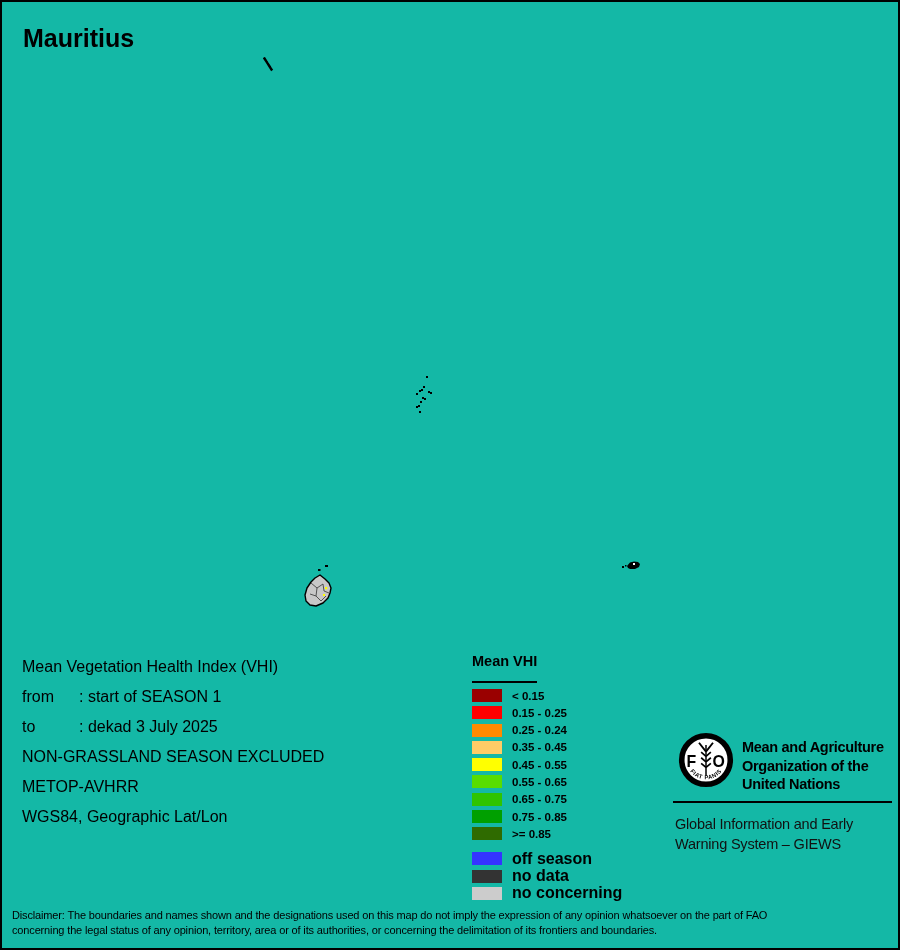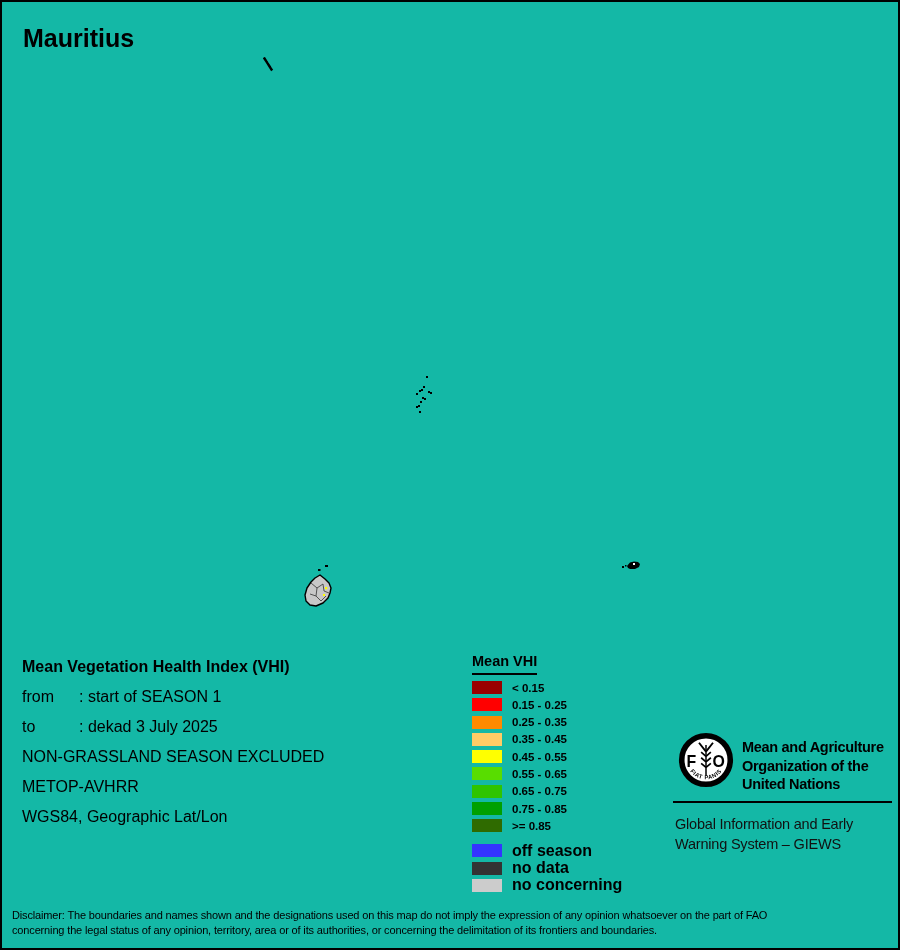"Mean Vegetation Health Index (VHI)" .info .head { font-weight: bold -> normal }
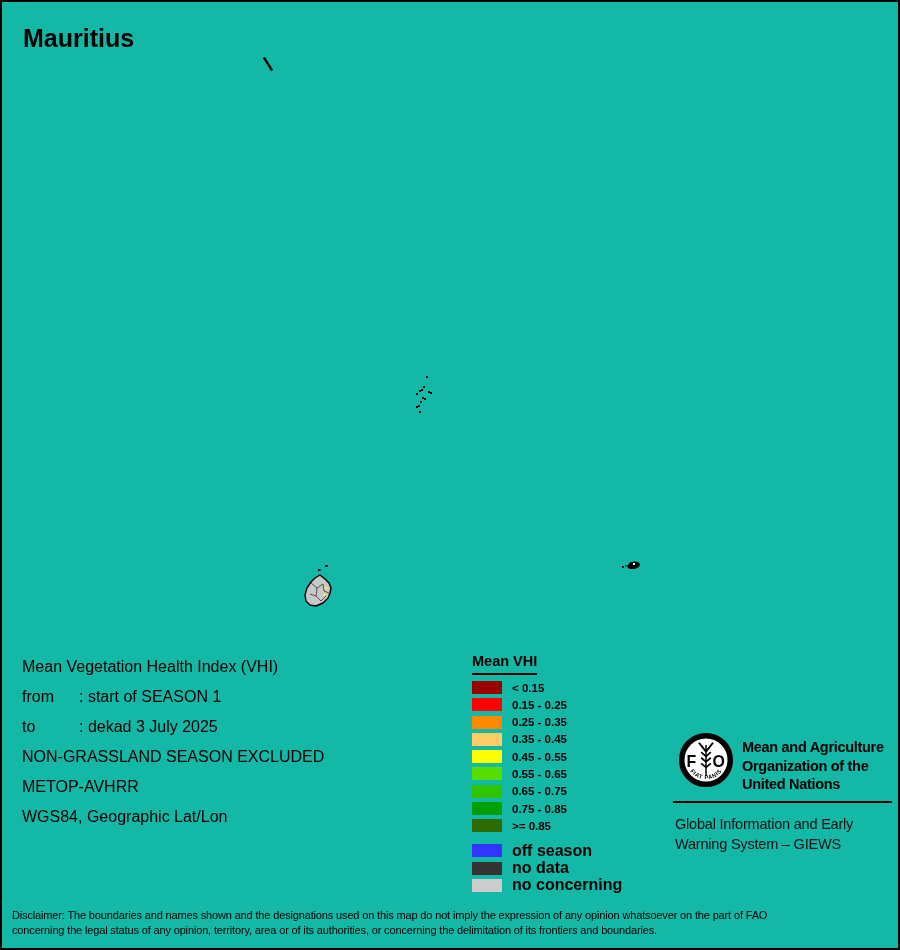"Mean VHI" .legend-title { padding-bottom: 4px -> 12px }
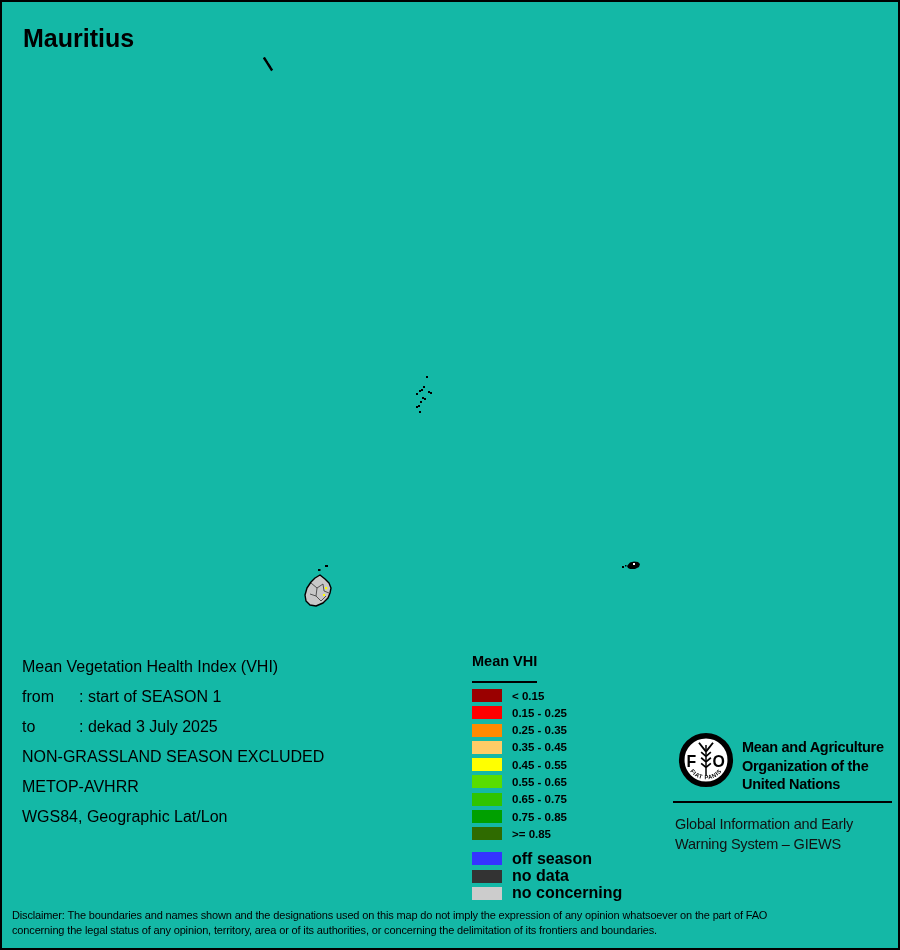"0.25 - 0.35" span.llabel { text: 0.35 -> 0.24 }
